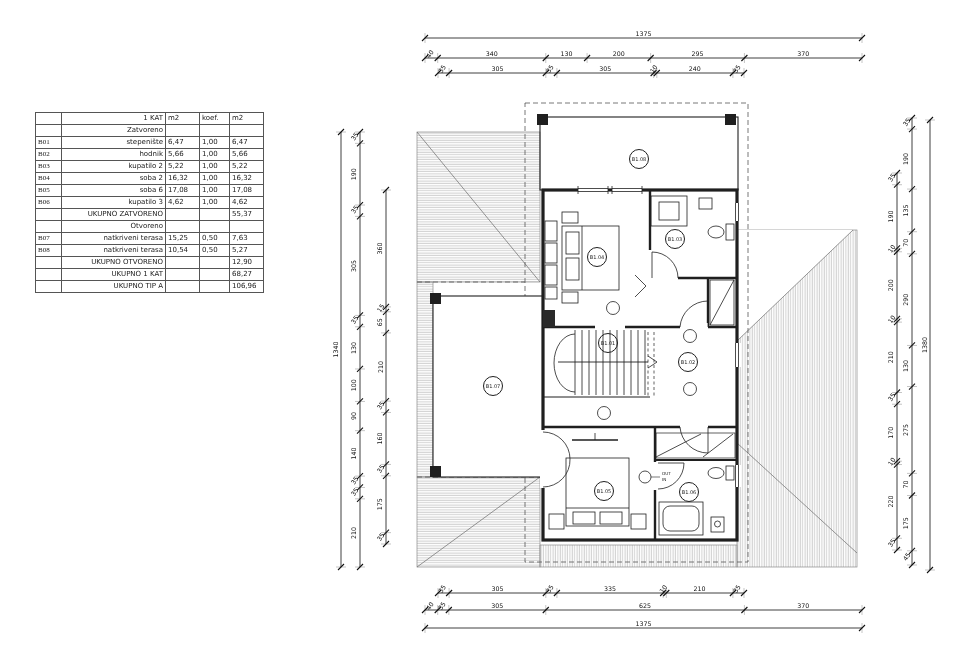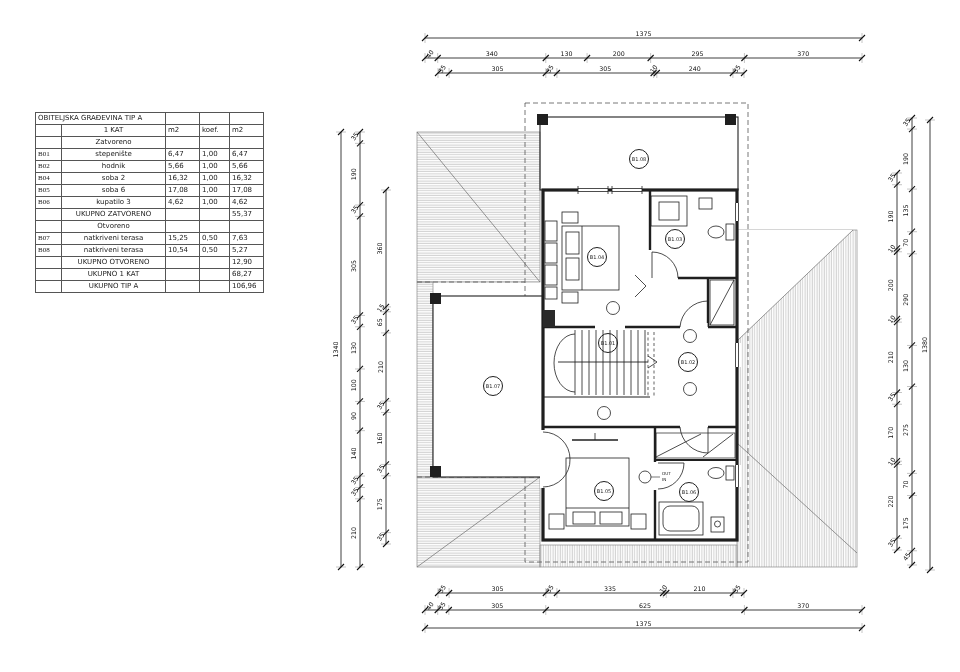"OBITELJSKA GRAĐEVINA TIP A" tr { html: <tr> <td>OBITELJSKA GRAĐEVINA TIP A</td> <td></td> <td></td> <td></td> </tr> -> none }
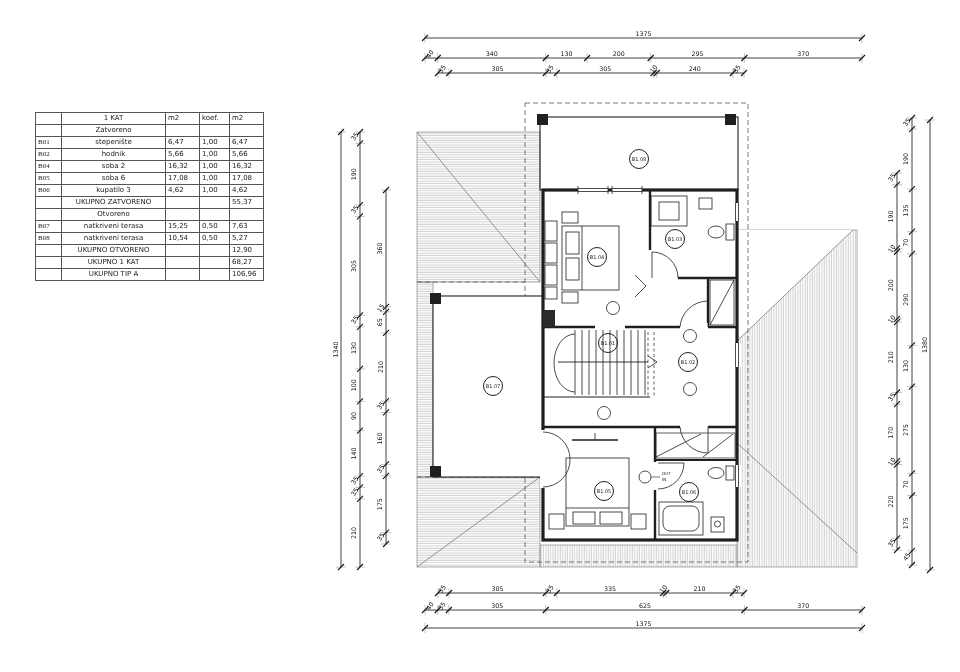"1 KAT" .area-table td.c-name { text-align: center -> right }
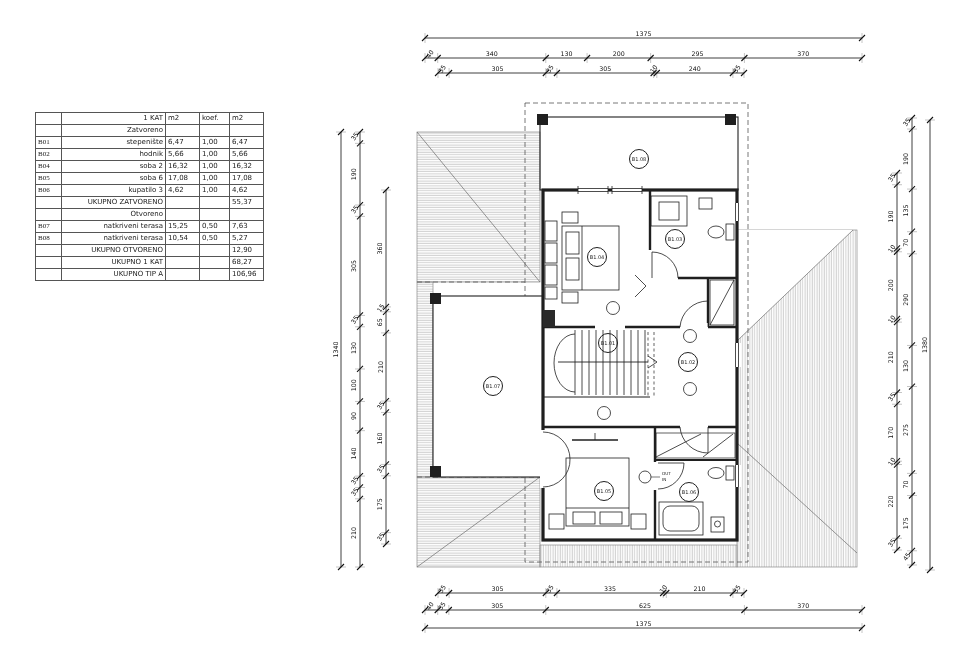"B03" tr { html: none -> <tr> <td>B03</td> <td>kupatilo 2</td> <td>5,22</td> <td>1,00</td> <td>5,22</td> </tr> }
